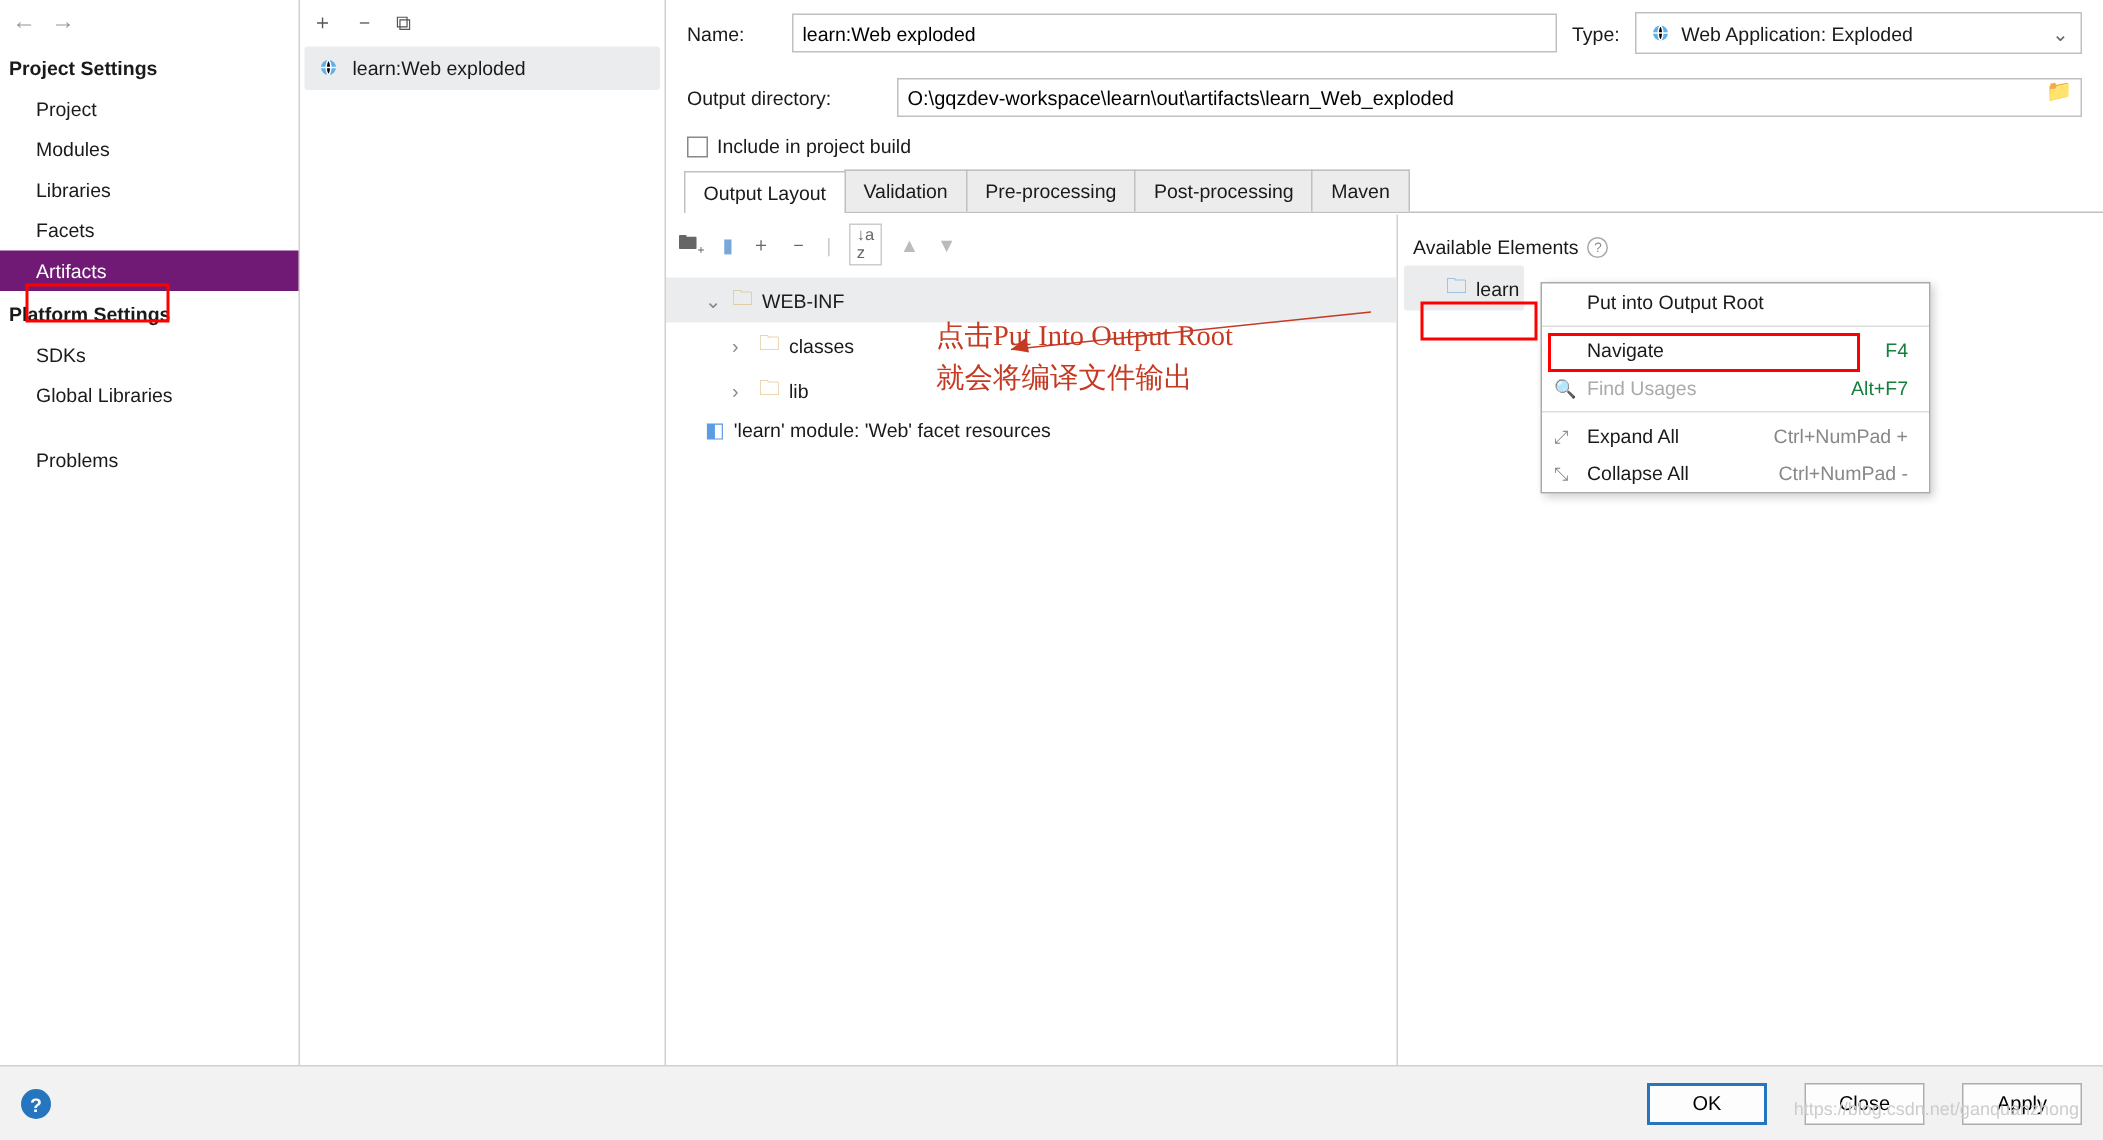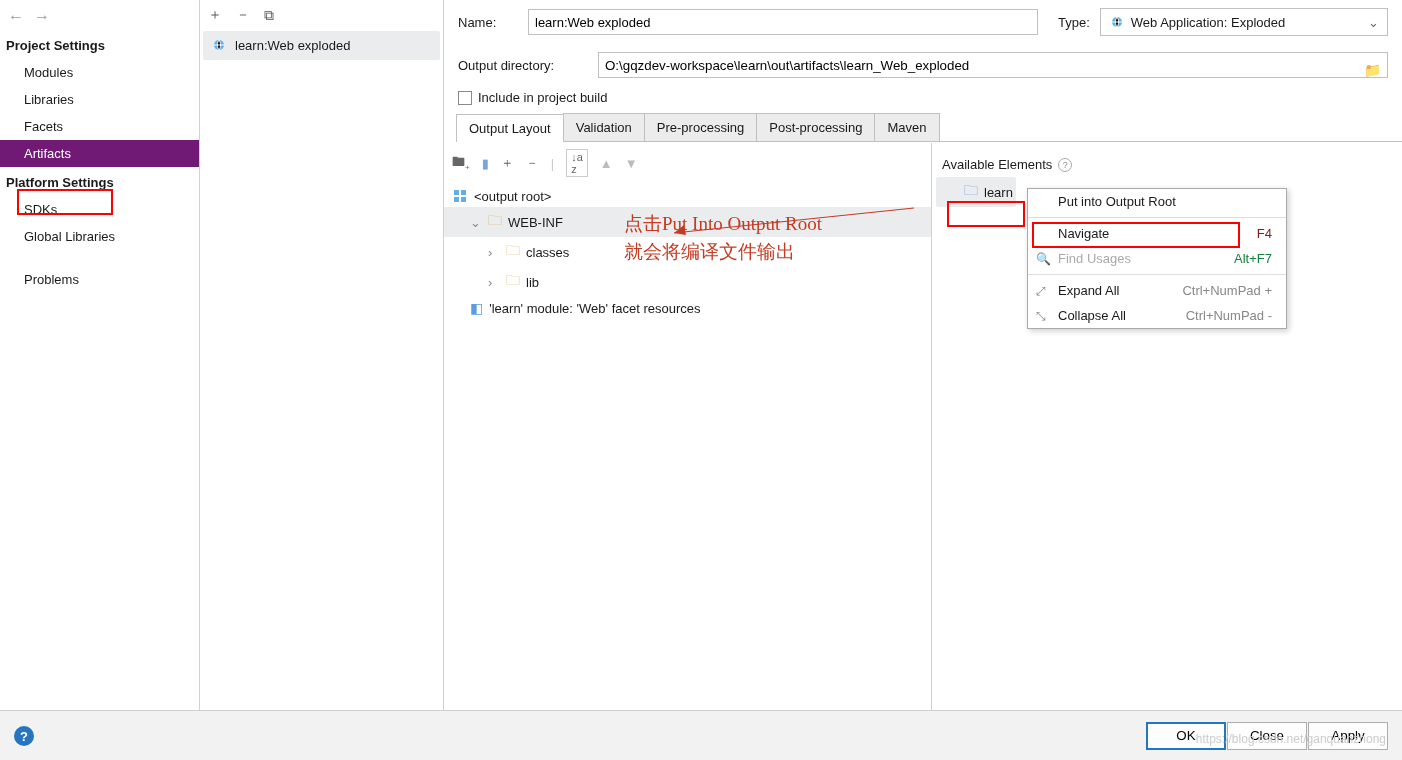"Type:" span { margin-left: 10px -> none }
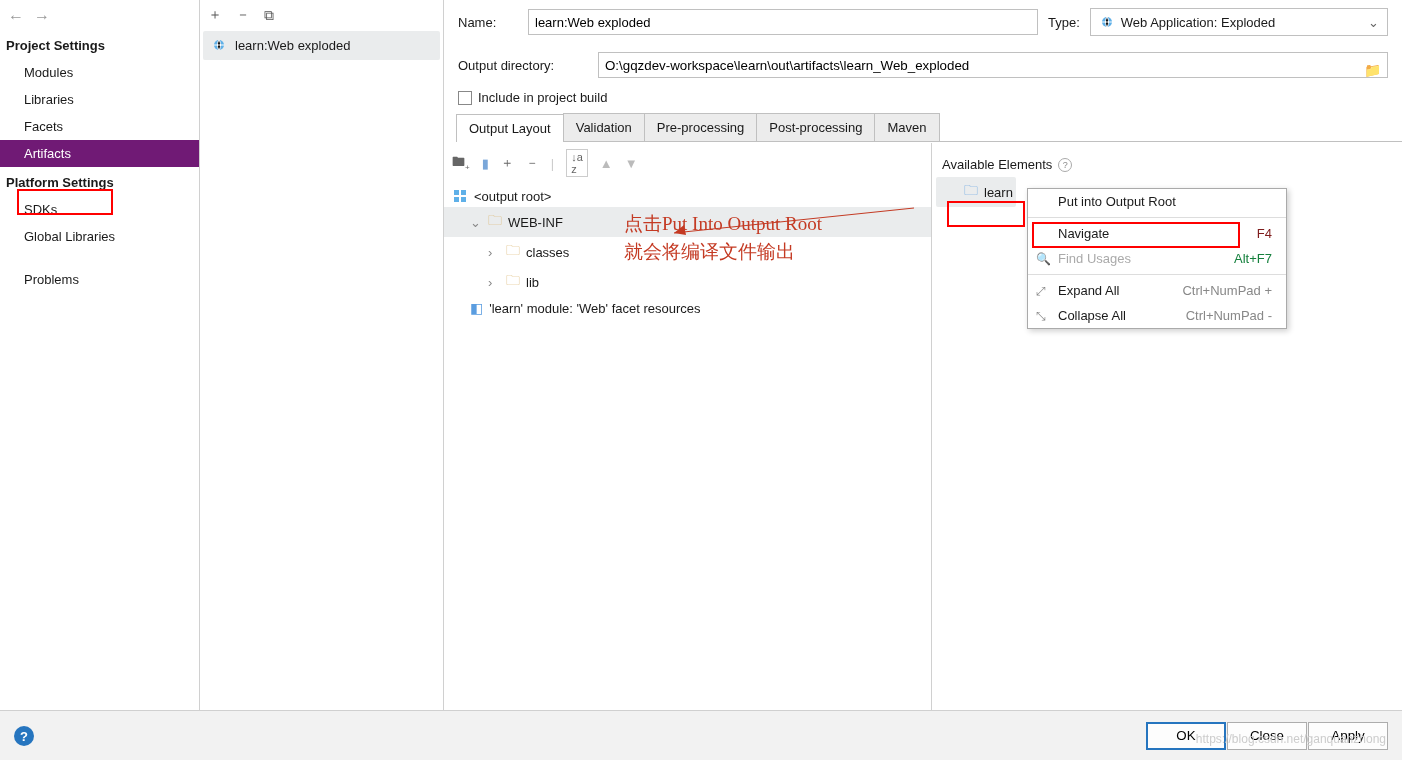"Project" div.menu-item { html: none -> <div>Project</div> }
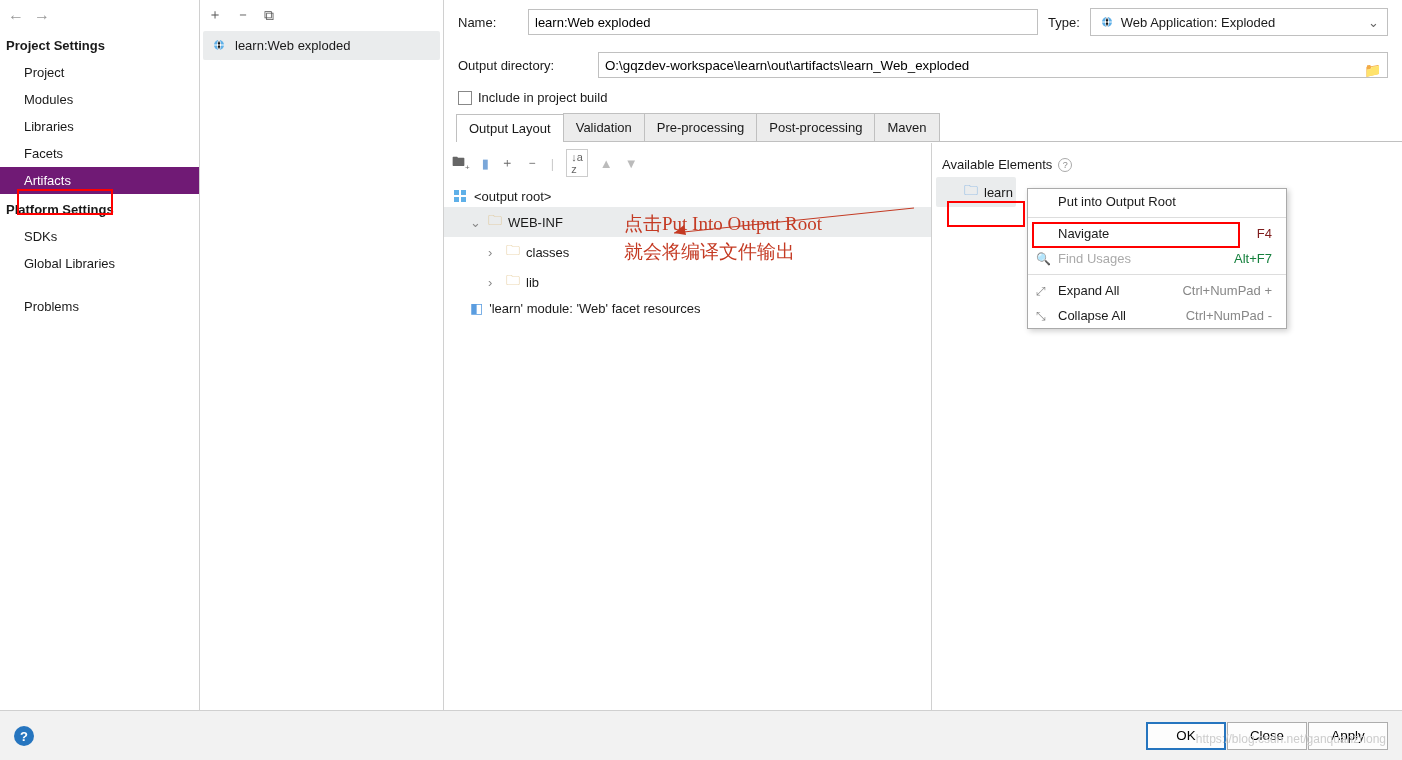"O:\gqzdev-workspace\learn\out\artifacts\" .output-input { align-items: flex-end -> flex-start }
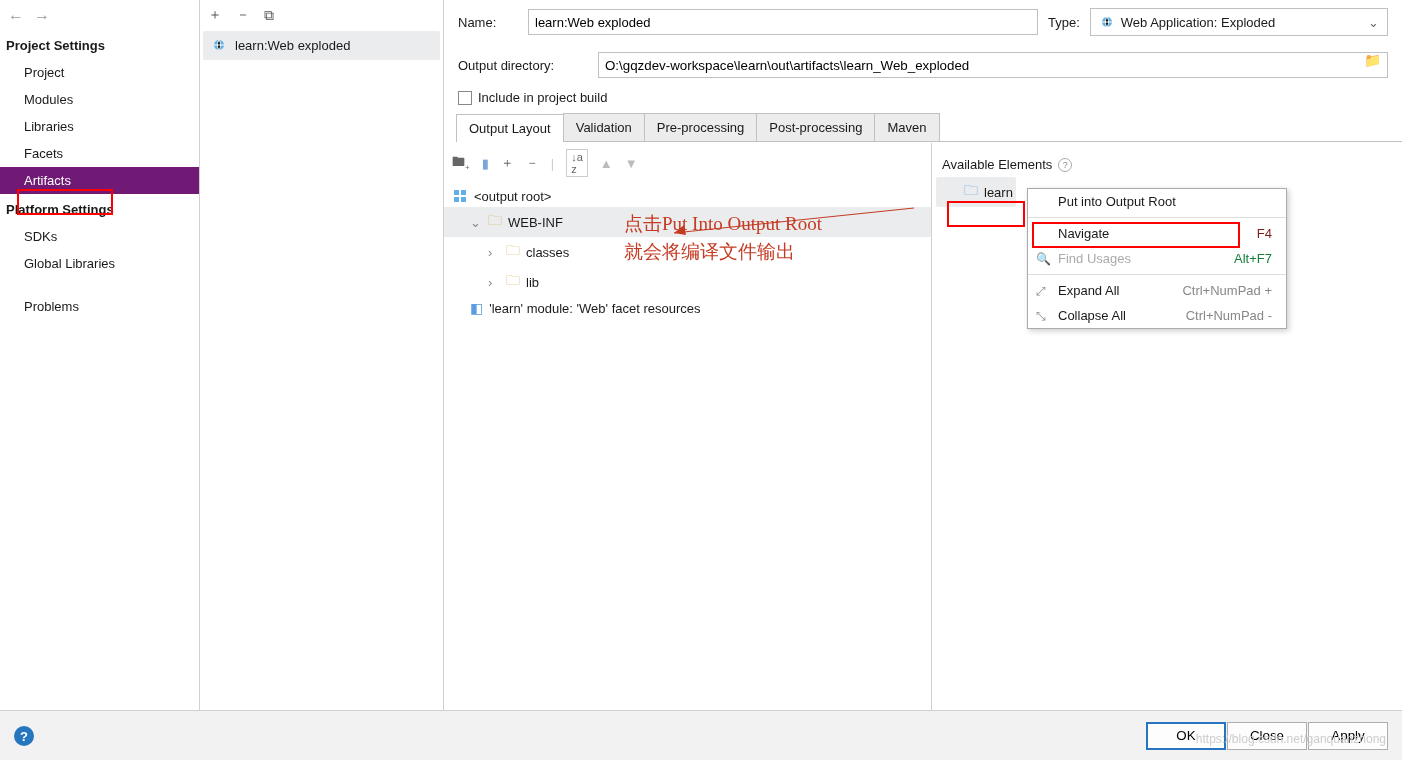"<output root>" div.tree-row { html: <div> <svg> <rect></rect> <rect></rect> <rect></rect> <rect></rect> </svg> <span>&lt;output root&gt;</span> </div> -> none }
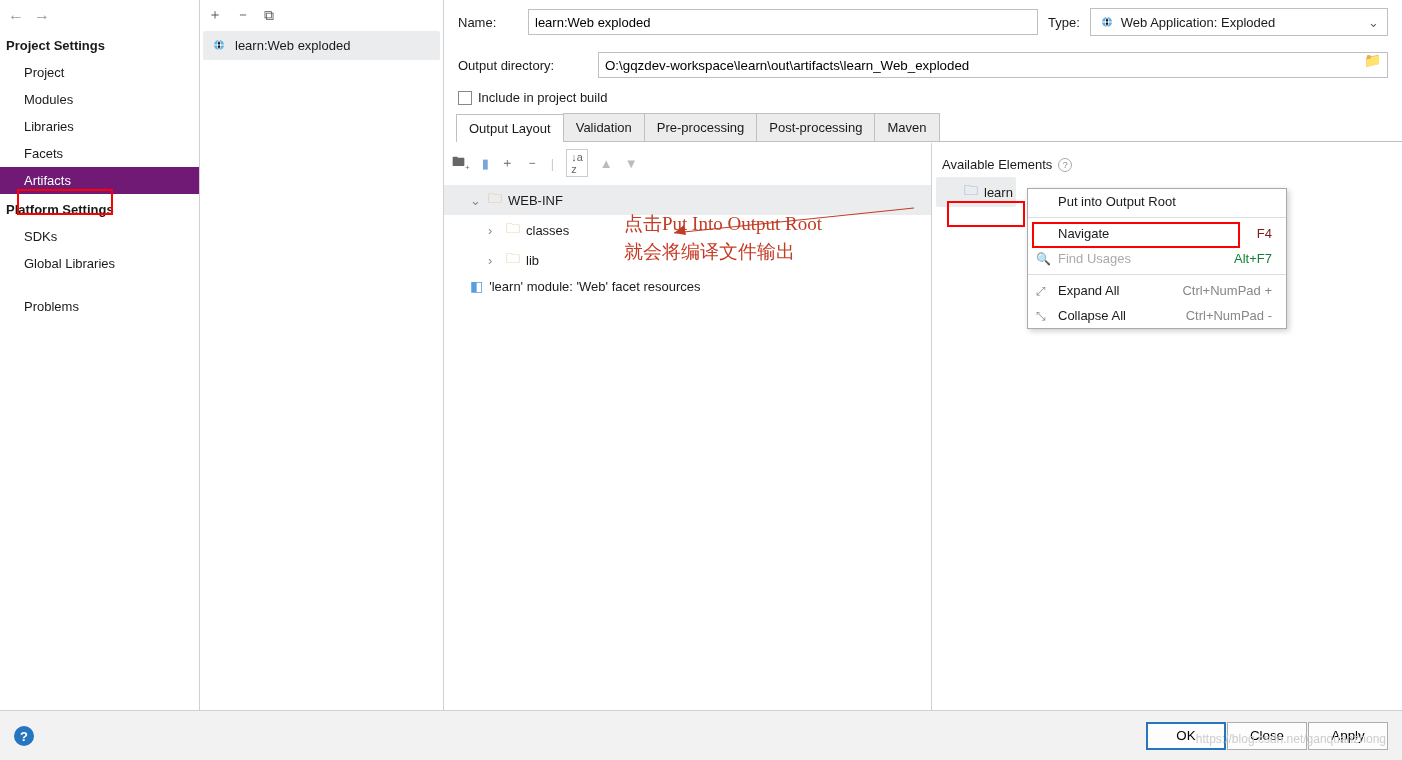"F4" span { color: #7f1d1d -> #15803d }
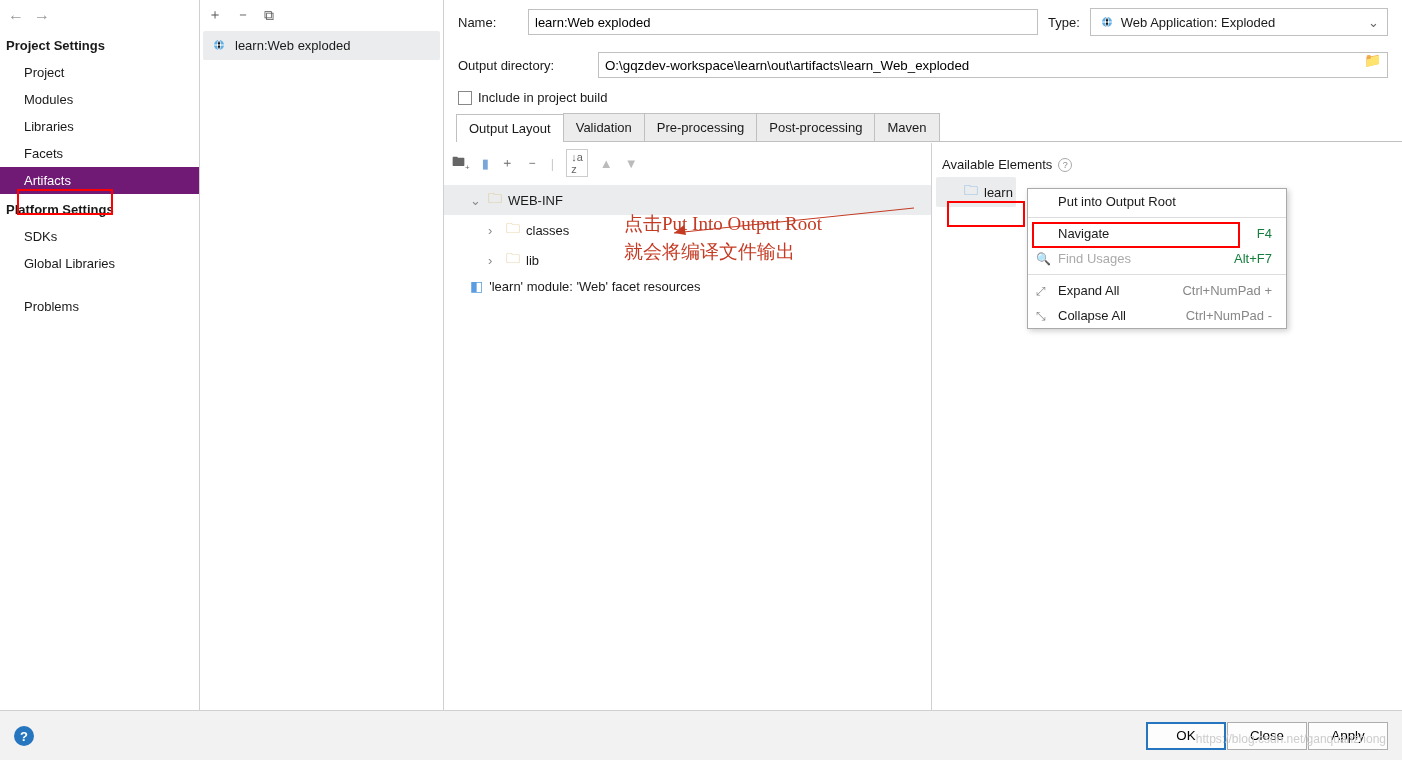"OK" .footer { gap: 1px -> 25px }
